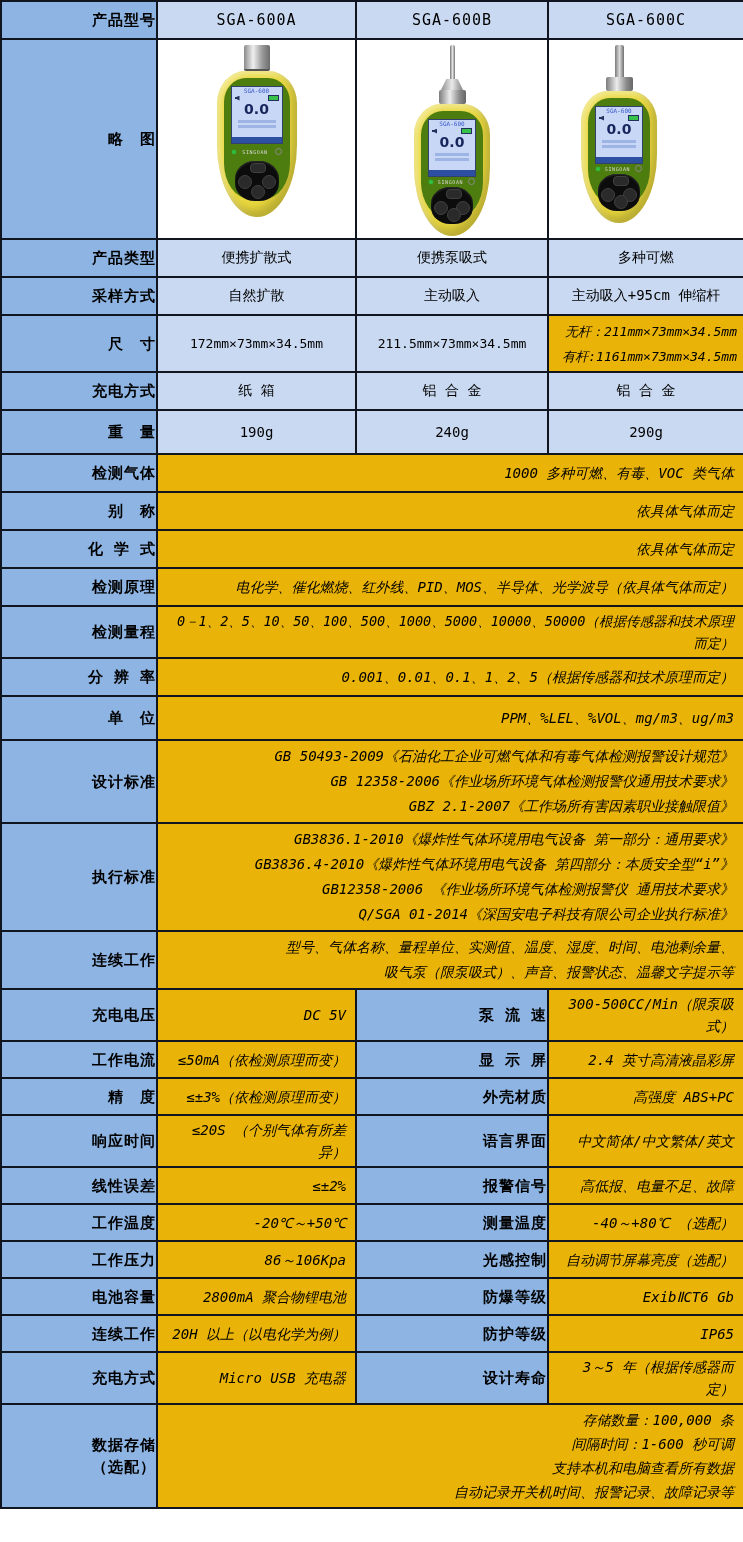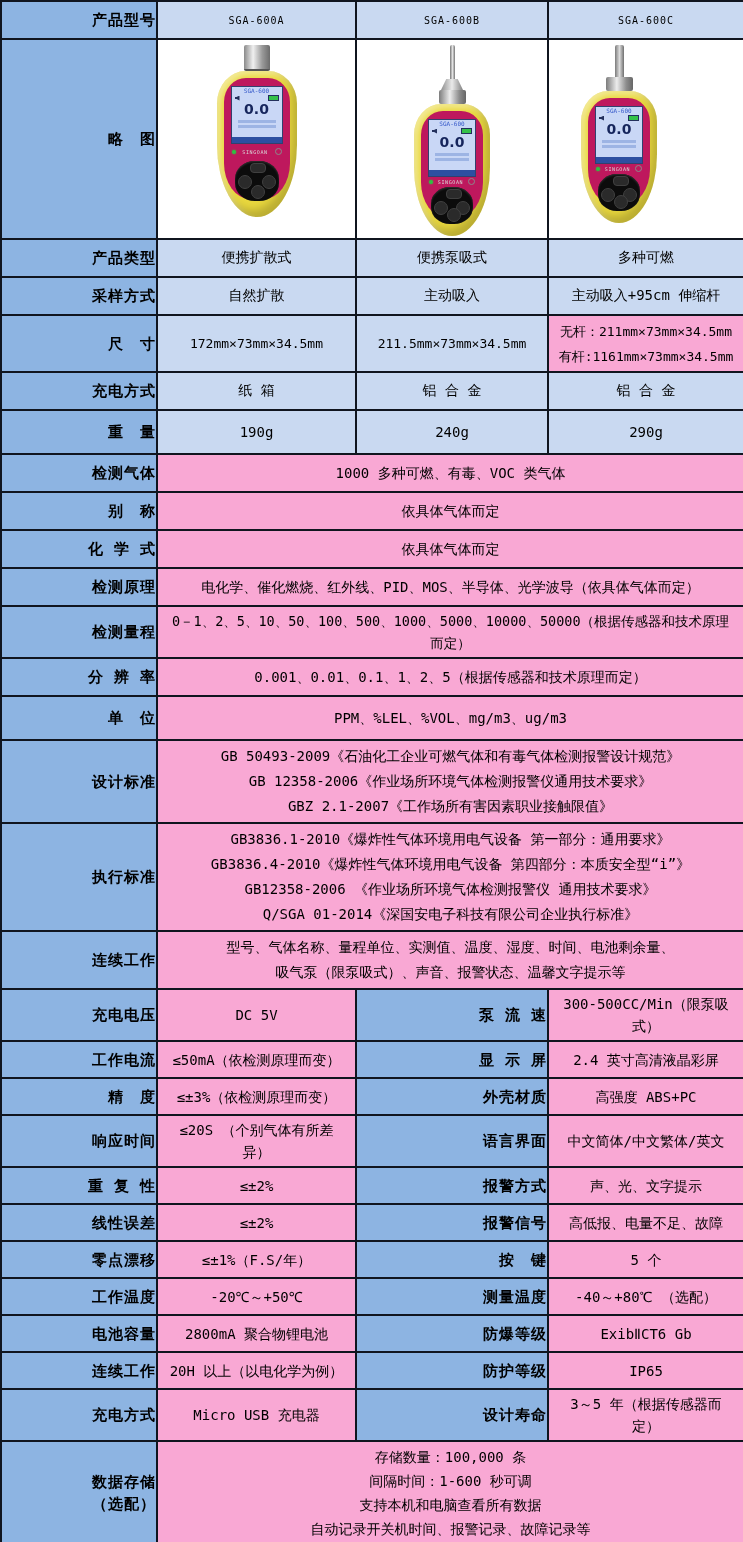"SGA-600A" .mdl { font-size: 10px -> 15px }
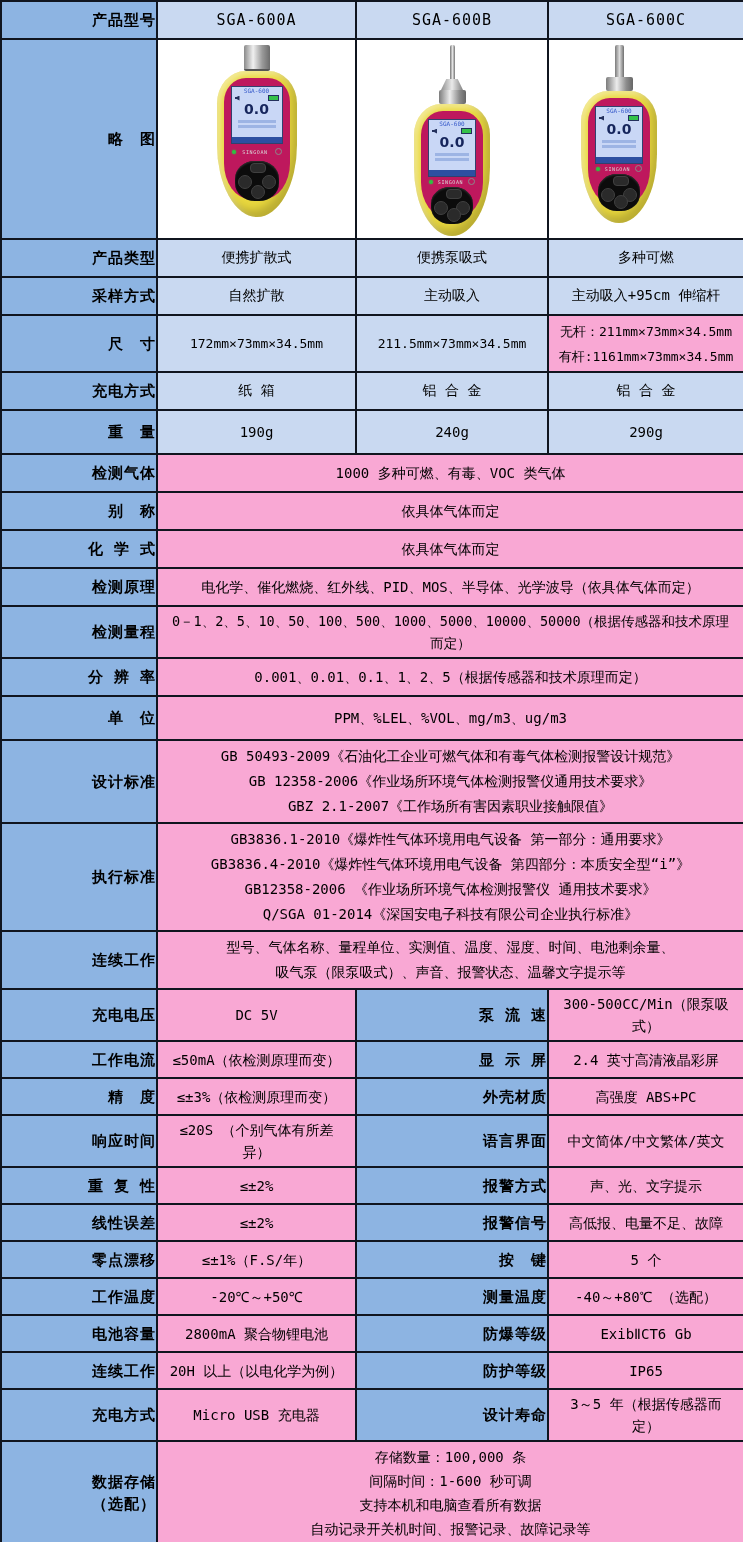"0.0" .panel { background: #be185d -> #4d7c0f }
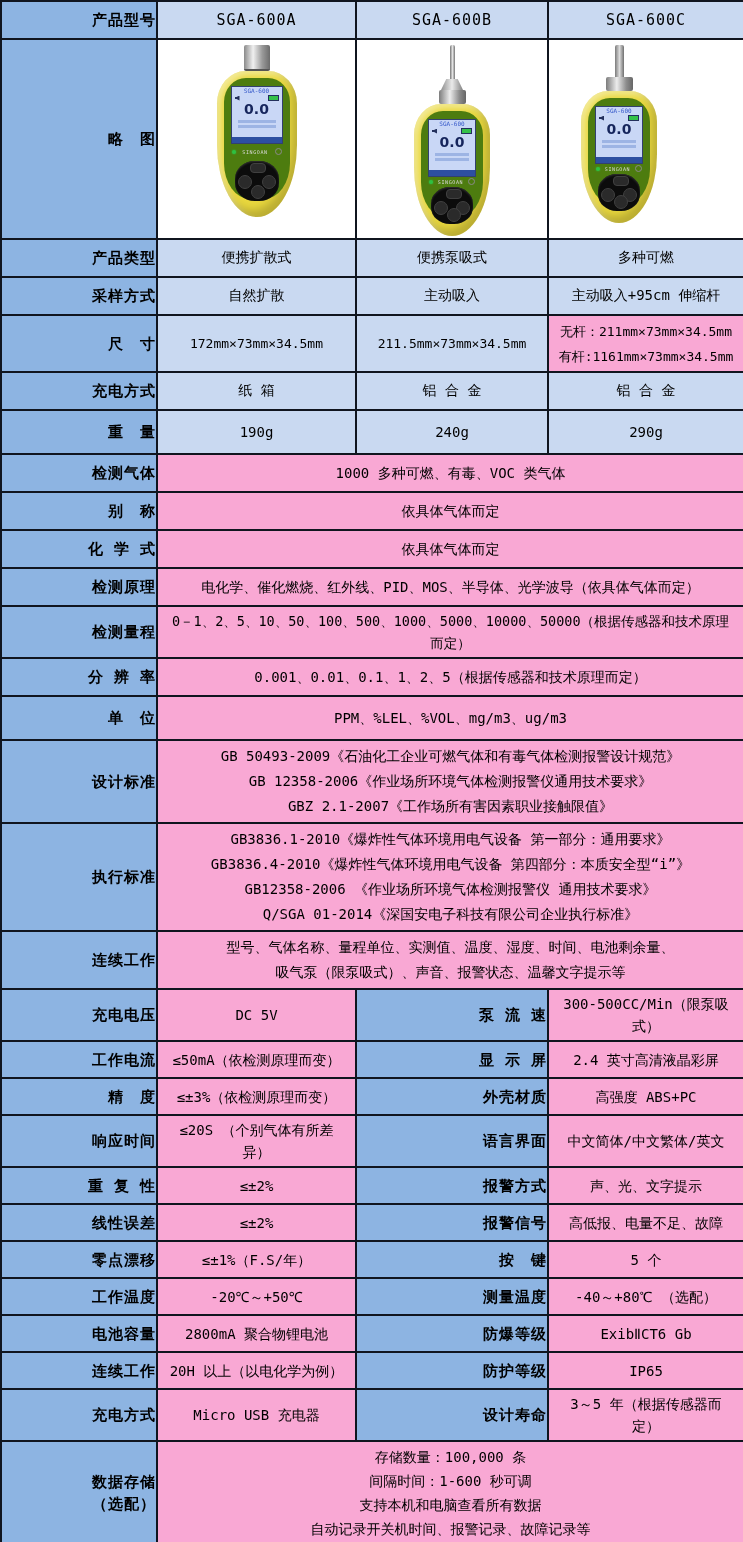"无杆：211mm×73mm×34.5mm" .vl { background: #f9a8d4 -> #eab308; font-style: none -> italic; text-align: center -> right }
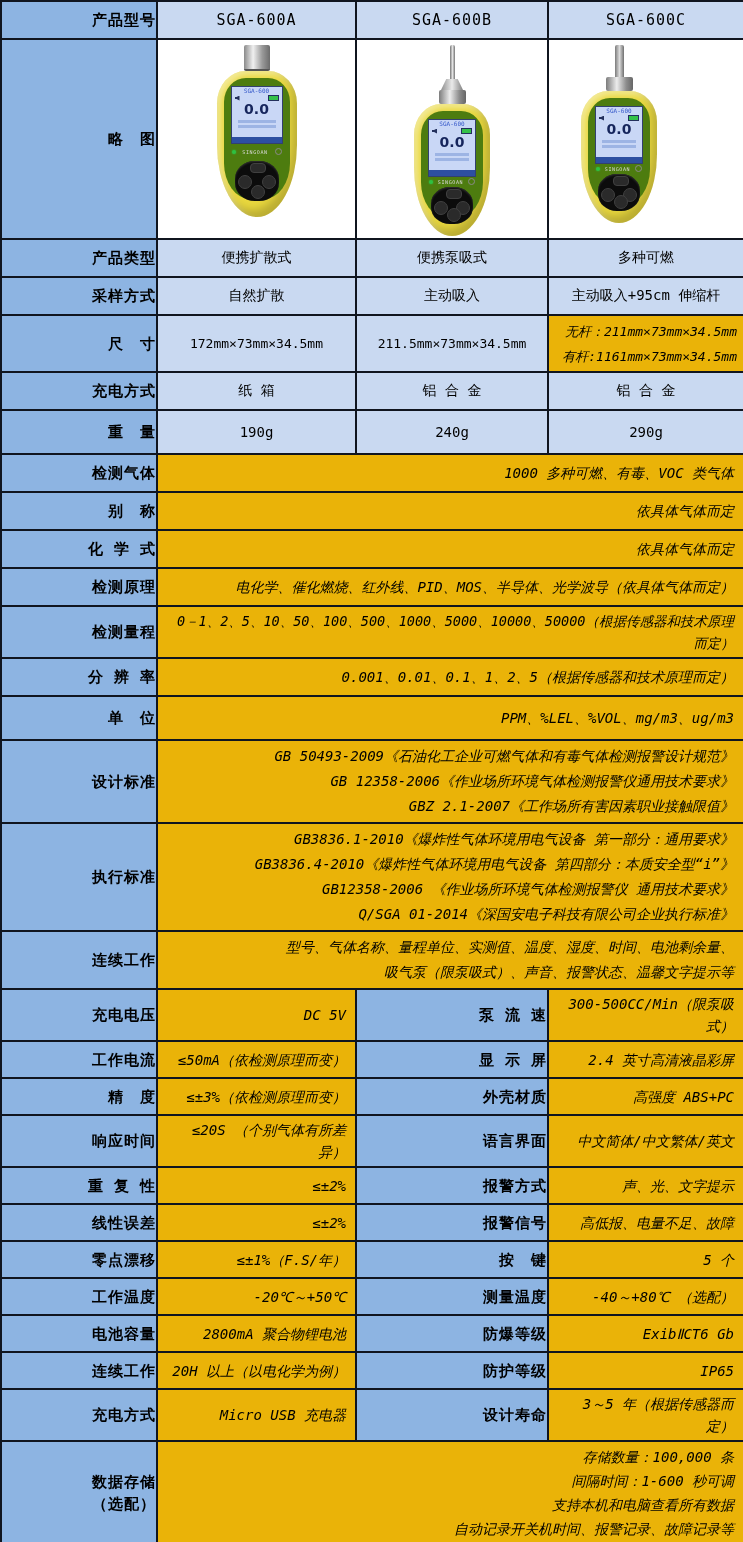"重 复 性" tr.h37 { html: <tr> <td>重 复 性</td> <td>≤±2%</td> <td>报警方式</td> <td>声、光、文字提示</td> </tr> -> none }
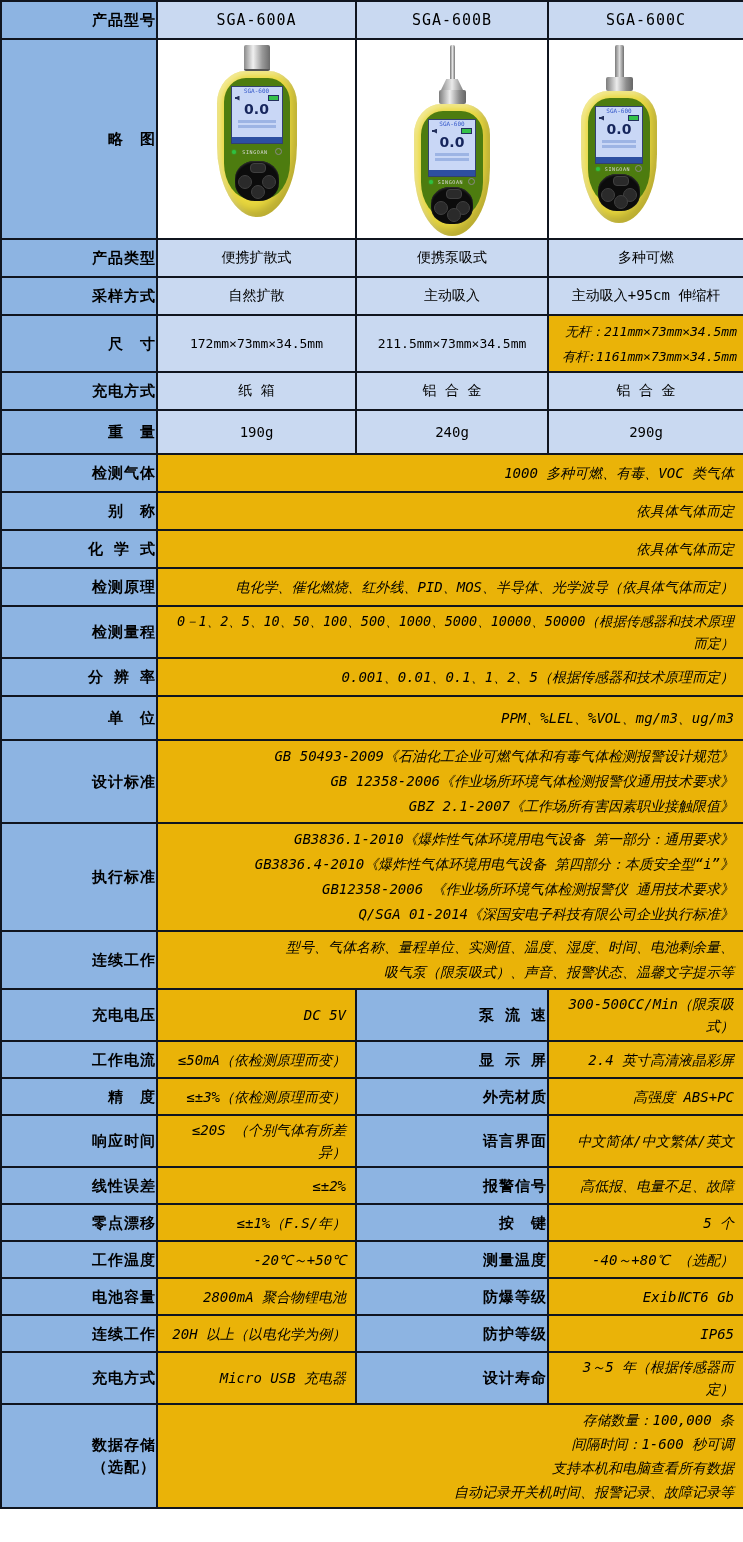"零点漂移" tr.h37 { html: <tr> <td>零点漂移</td> <td>≤±1%（F.S/年）</td> <td>按 键</td> <td>5 个</td> </tr> -> none }
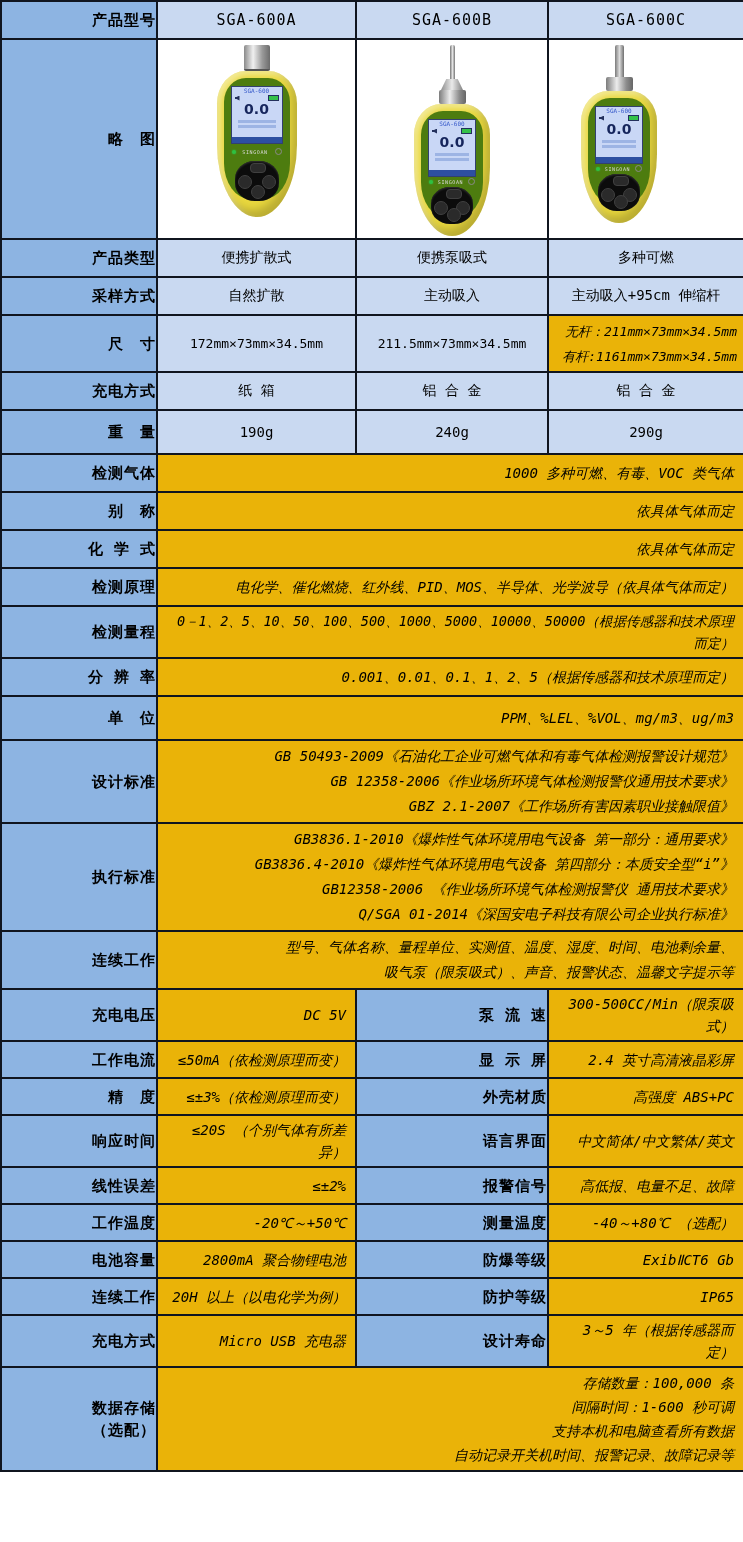"工作压力" tr.h37 { html: none -> <tr> <td>工作压力</td> <td>86～106Kpa</td> <td>光感控制</td> <td>自动调节屏幕亮度（选配）</td> </tr> }
